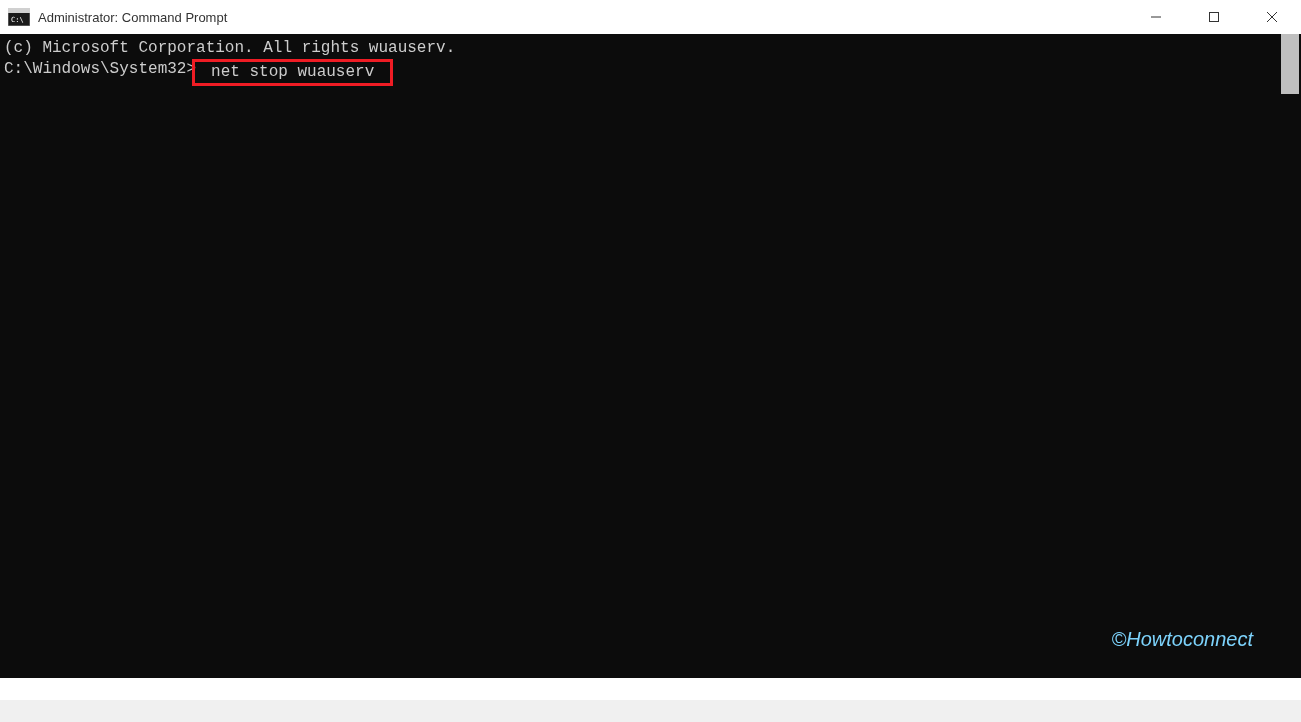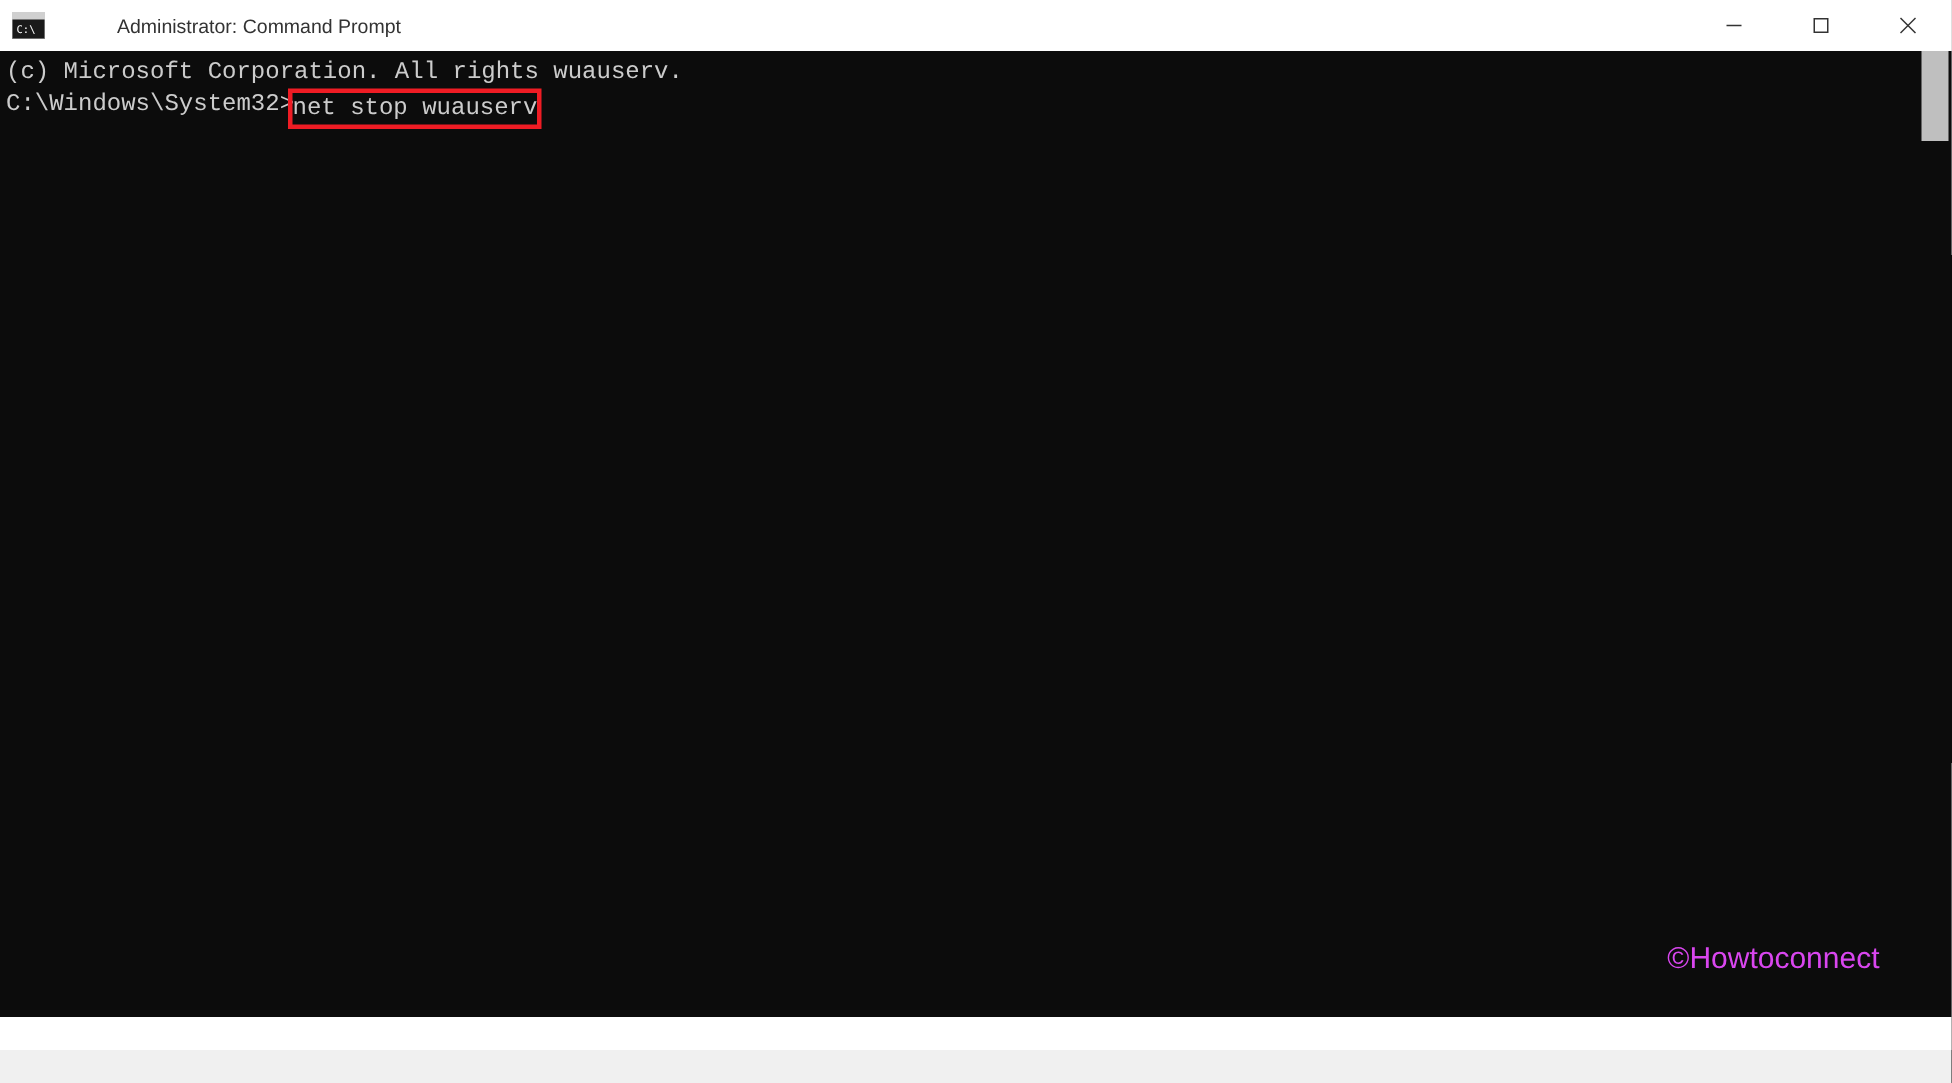"Administrator: Command Prompt" .title-text { margin-left: 40px -> none }
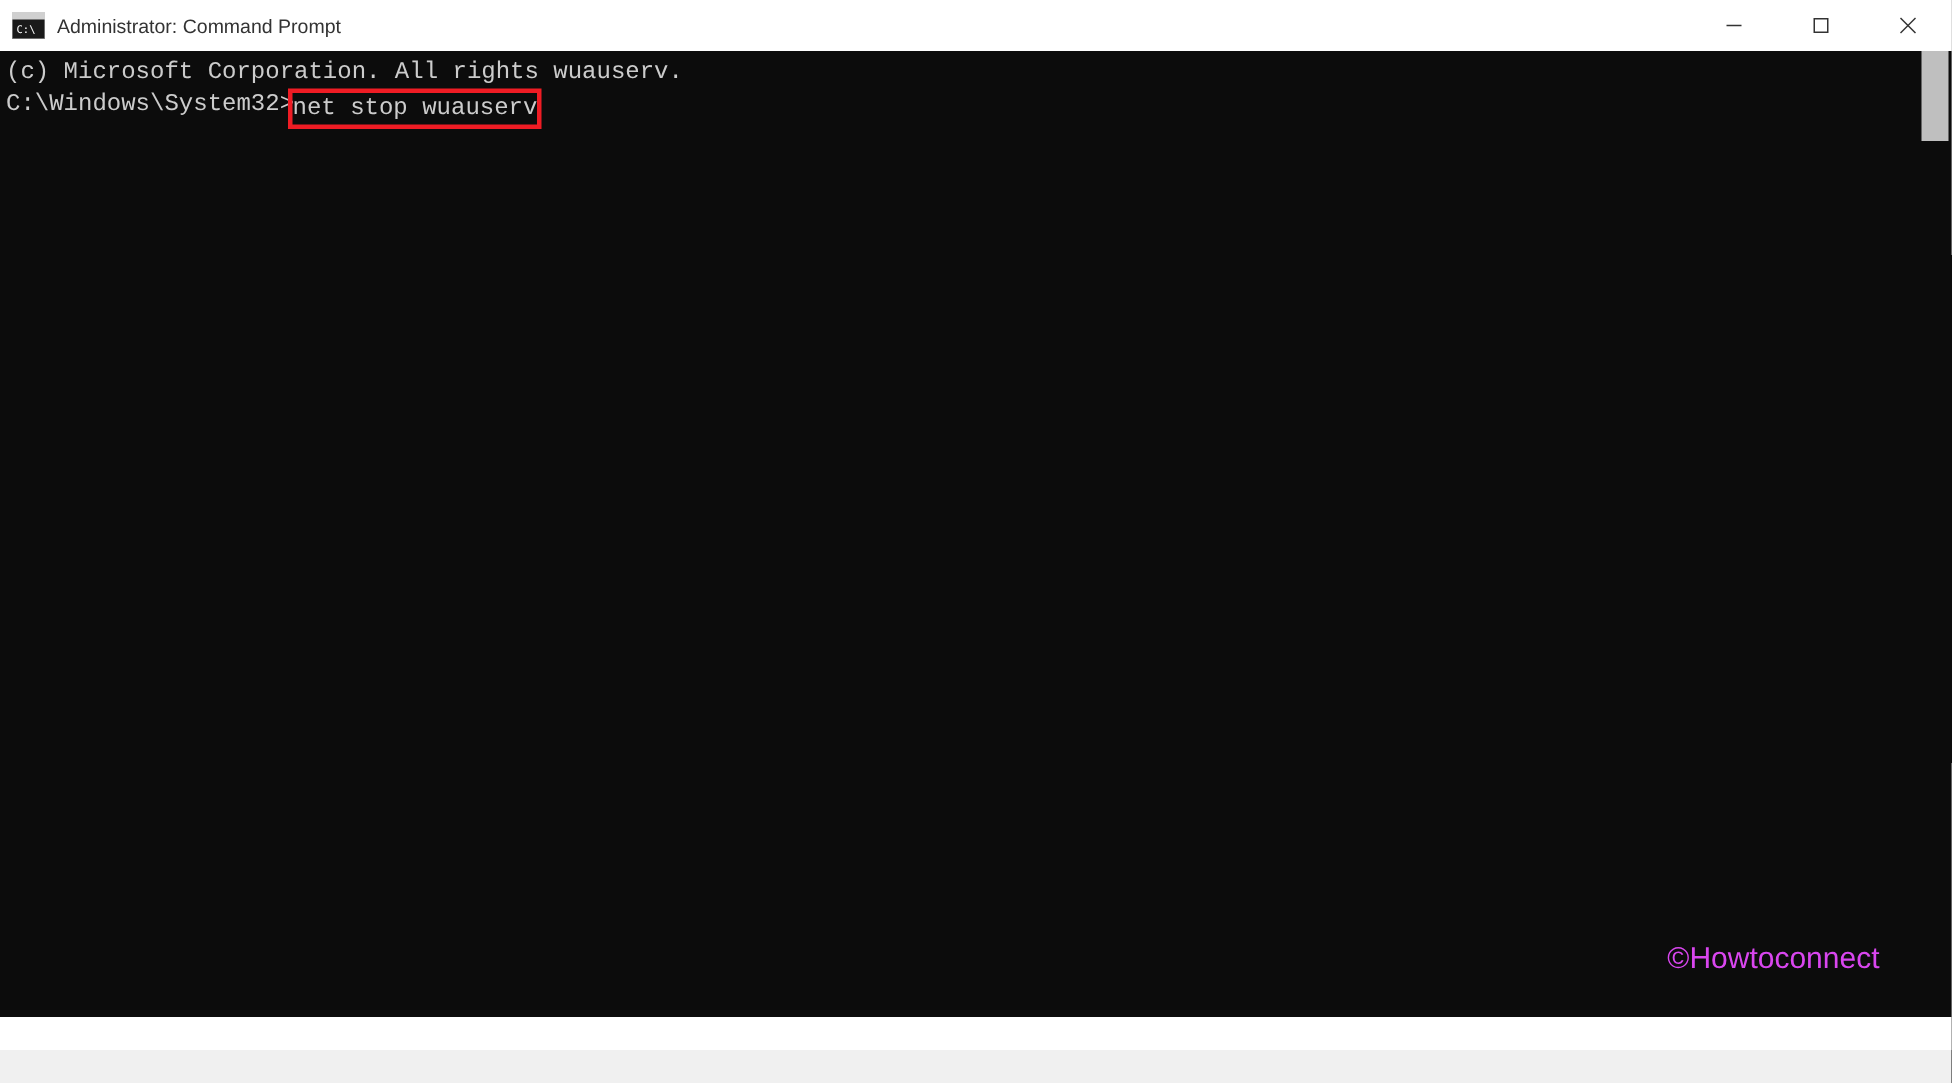"net stop wuauserv" .highlight-box { padding: 0 0 -> 0 16px }
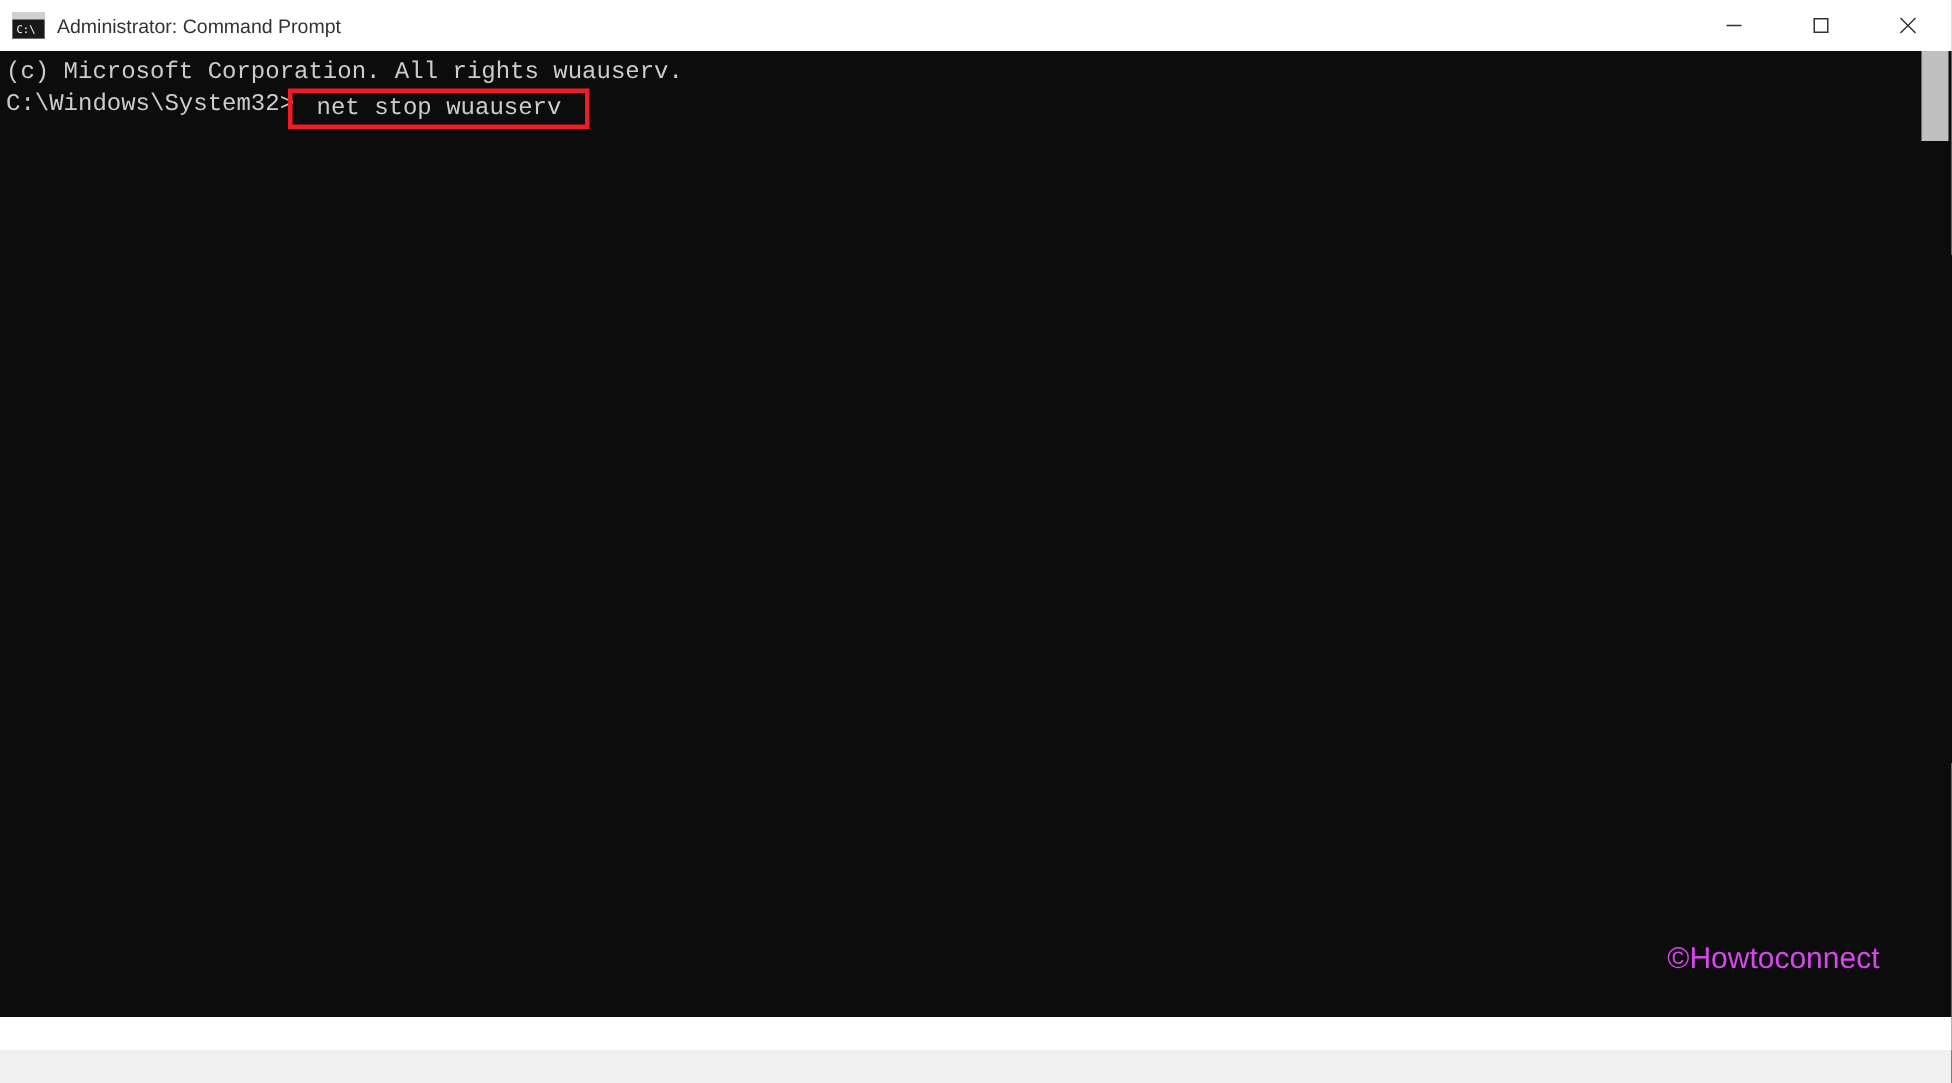"©Howtoconnect" .watermark { color: #d946ef -> #7dd3fc; font-style: none -> italic }
